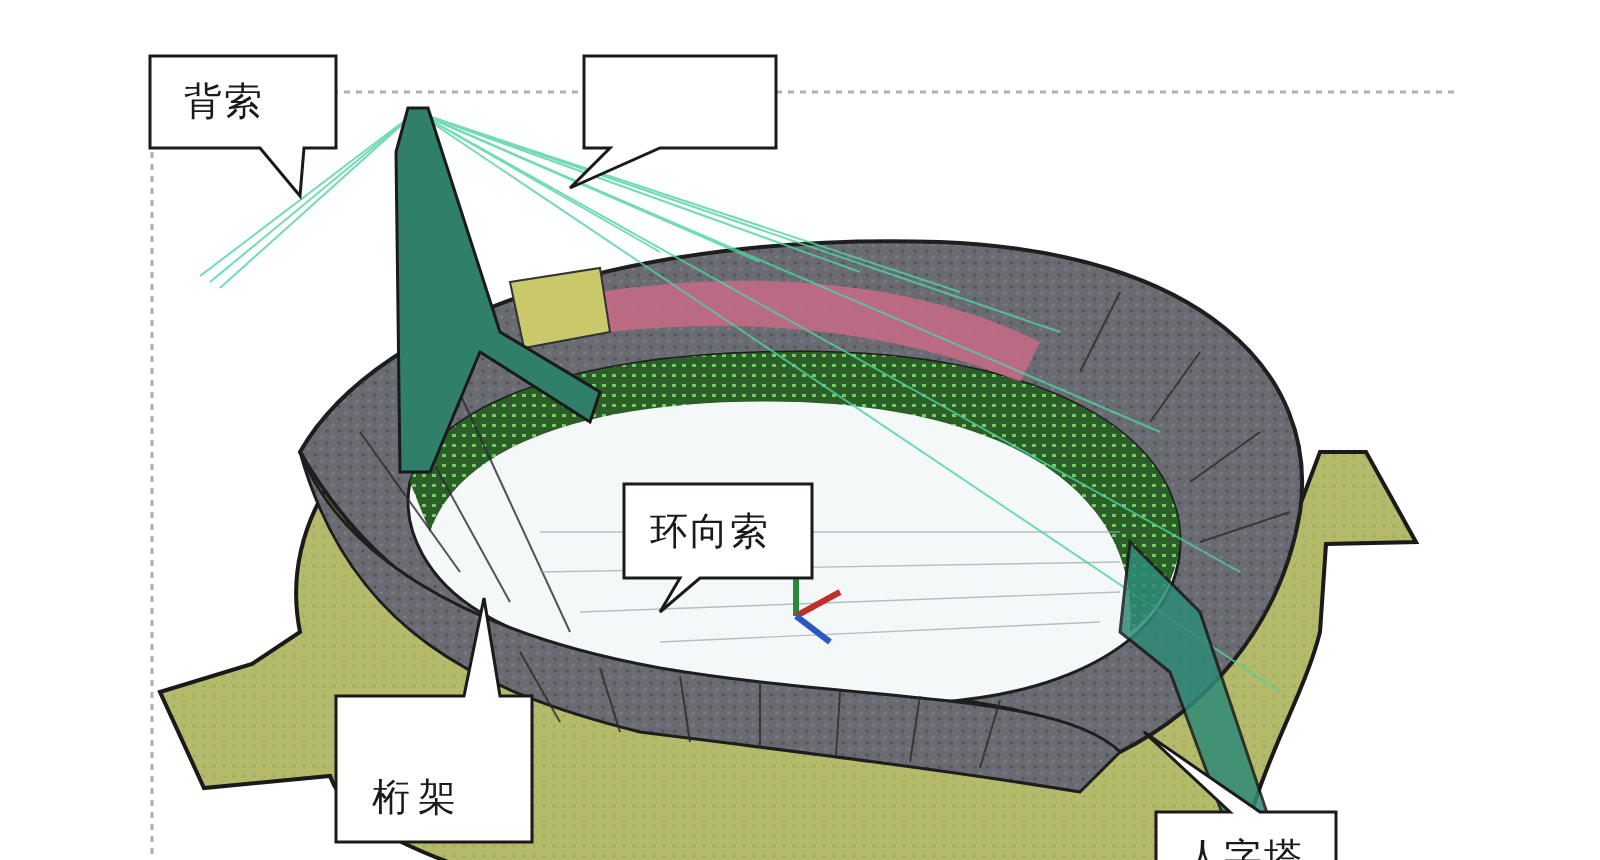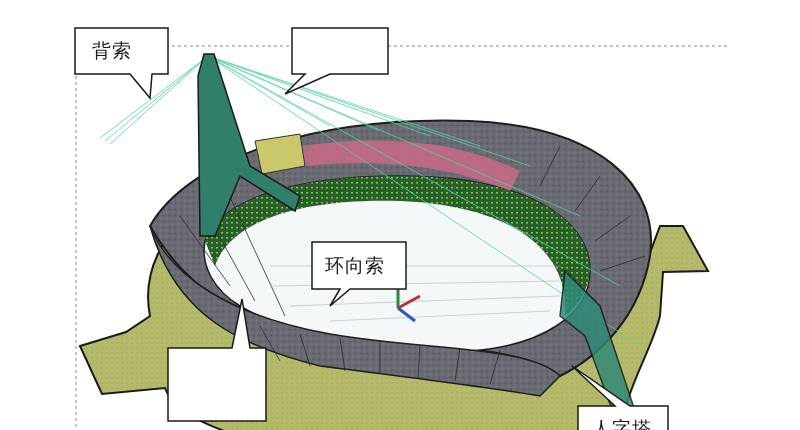"桁架" span.callout-text { html: none -> <span>桁架</span> }
